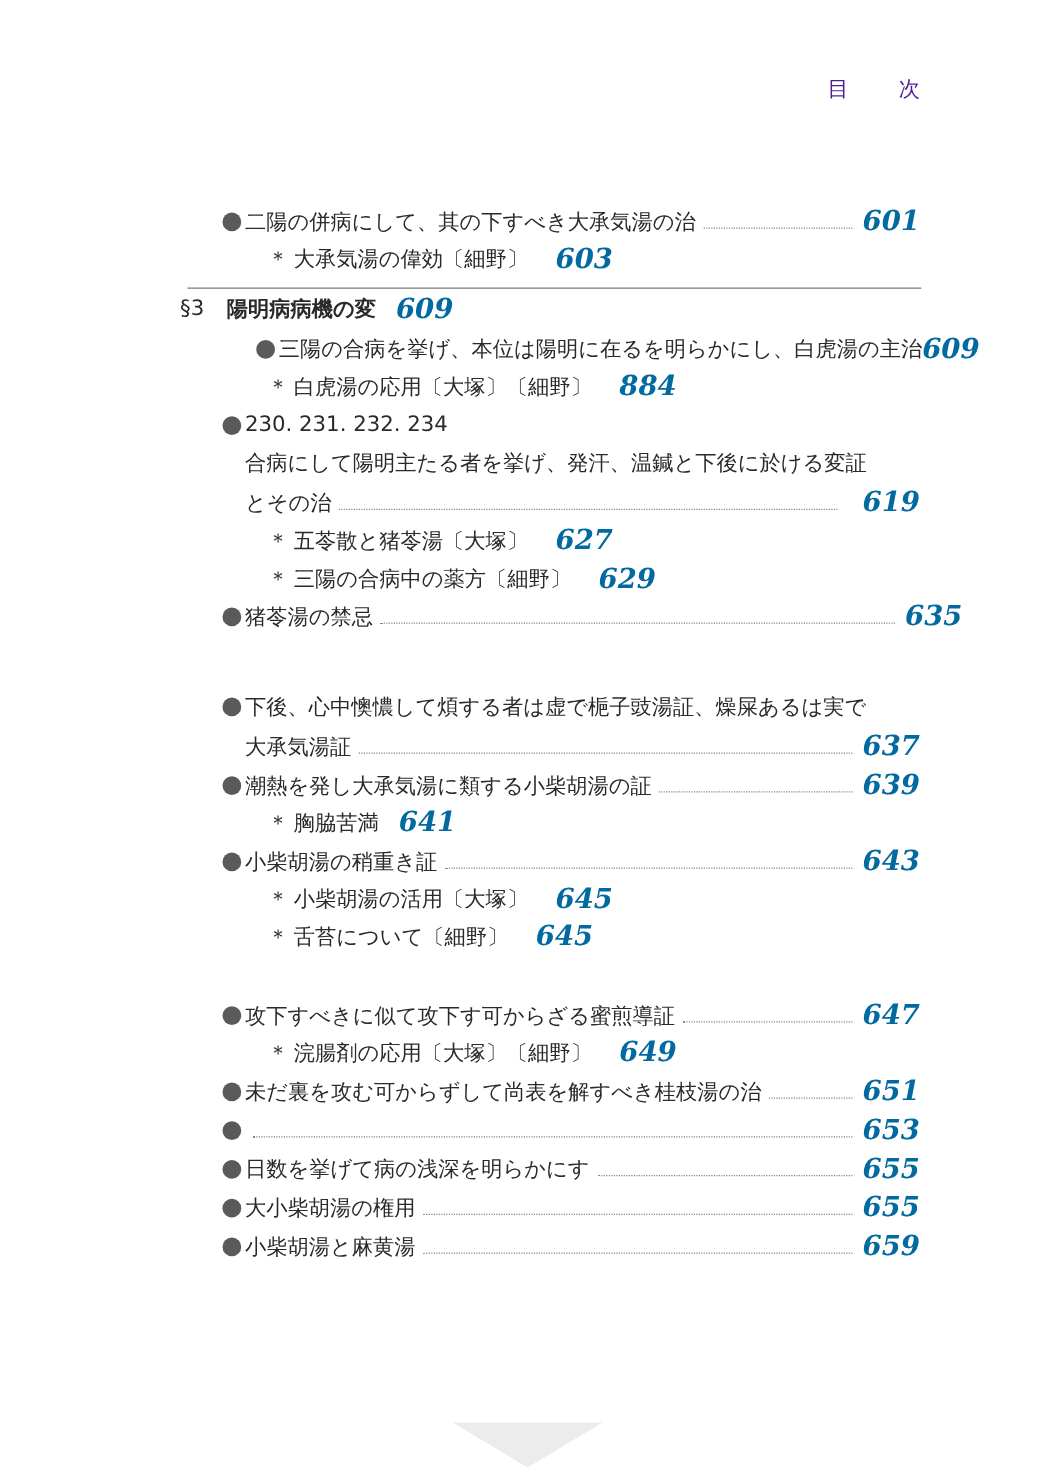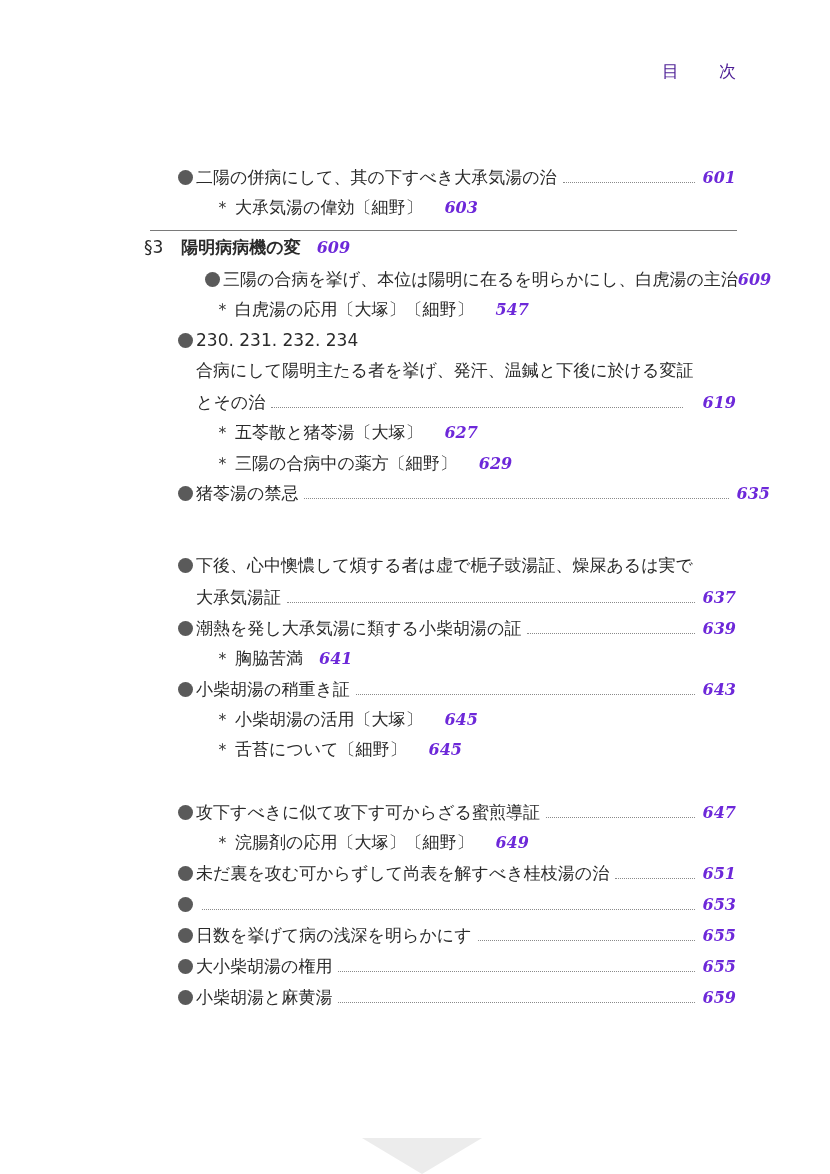"601" .page-num { color: #6d28d9 -> #0369a1; font-size: 16px -> 22px }
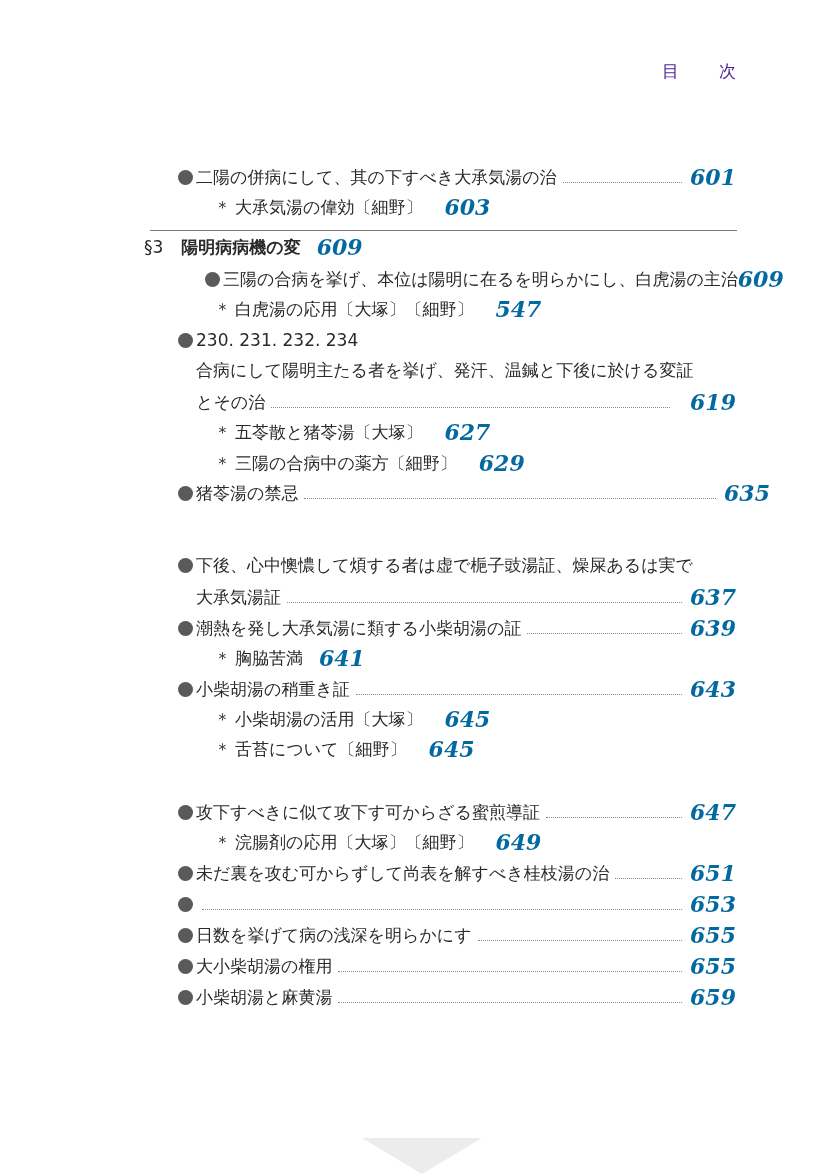"547" span.page-num { text: 547 -> 884 }
